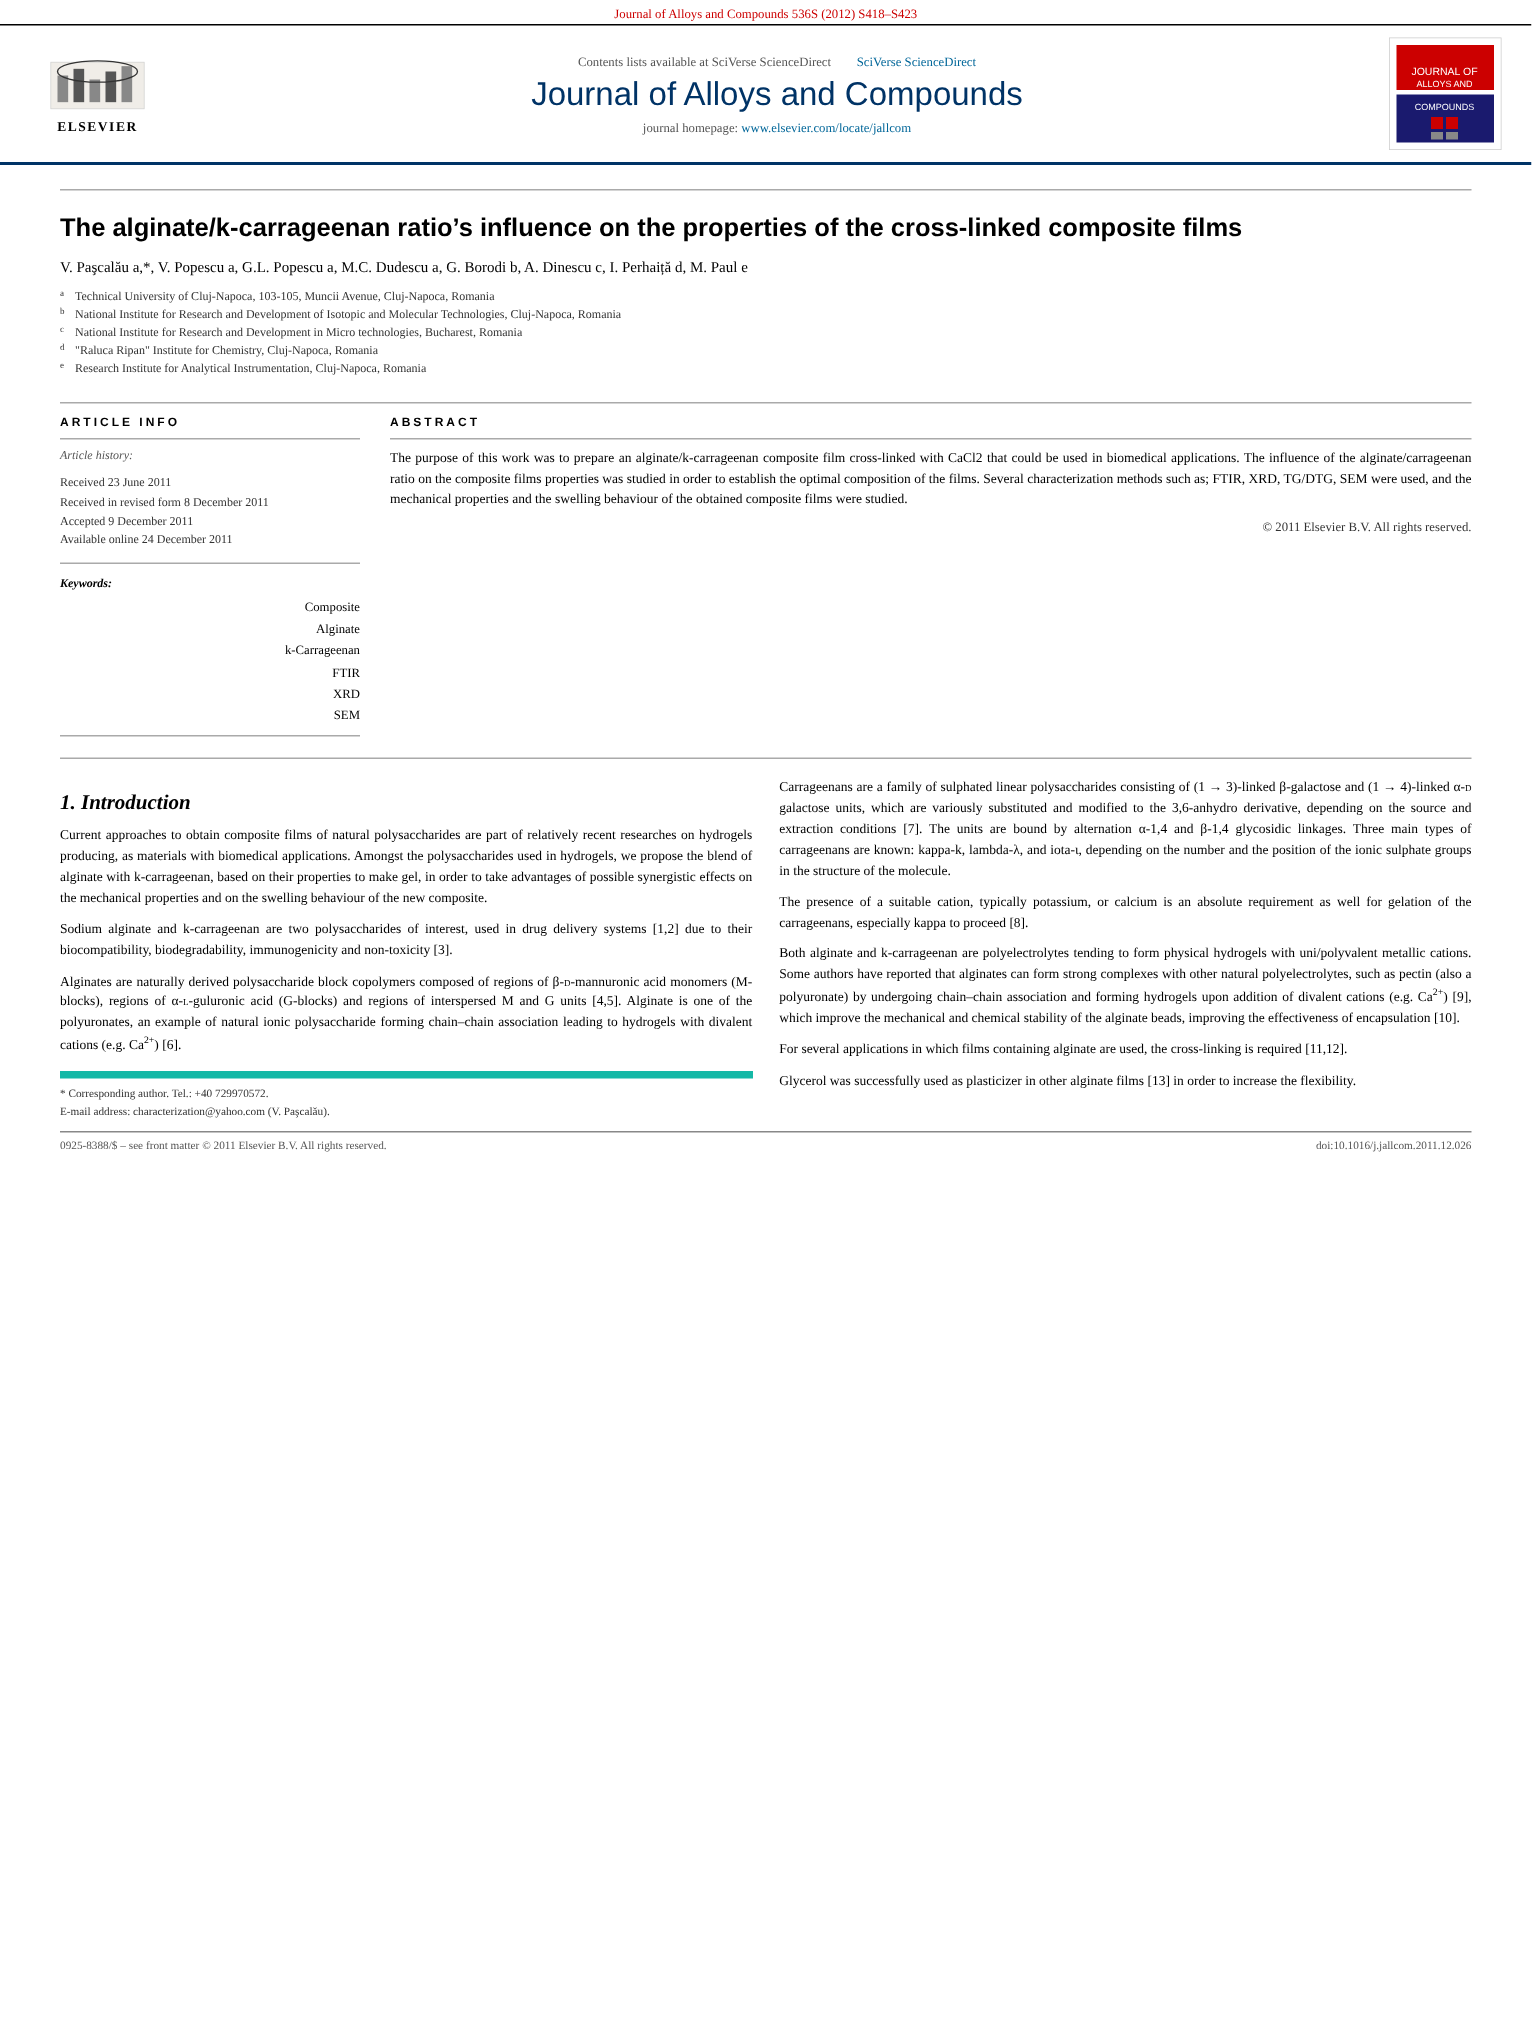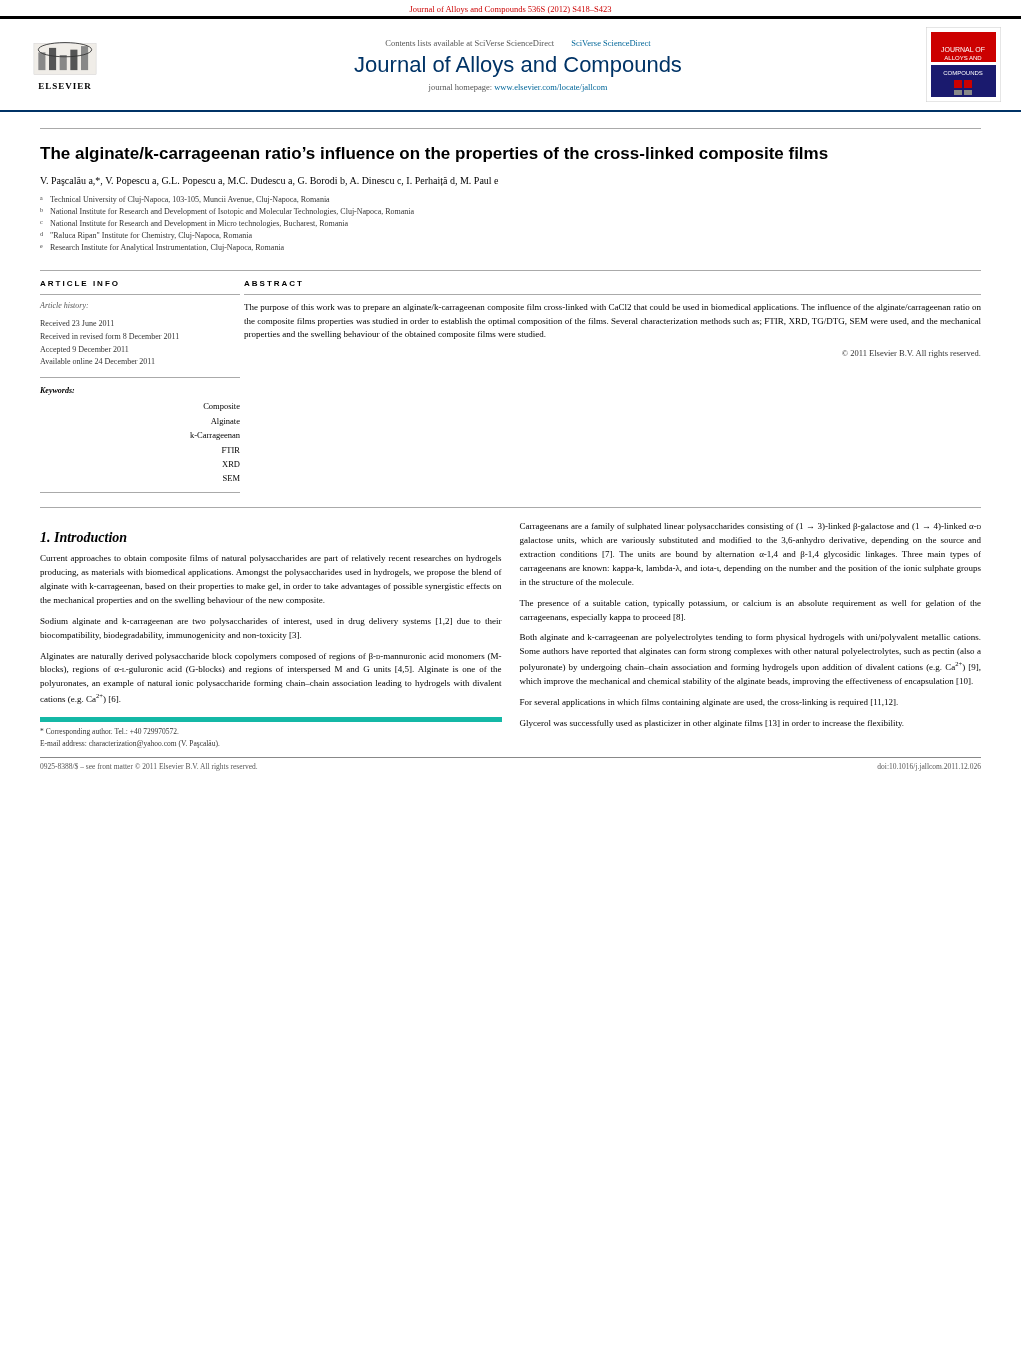"Journal of Alloys and Compounds 536S" .top-bar { border-bottom: 3px solid #000000 -> 1px solid #000000 }
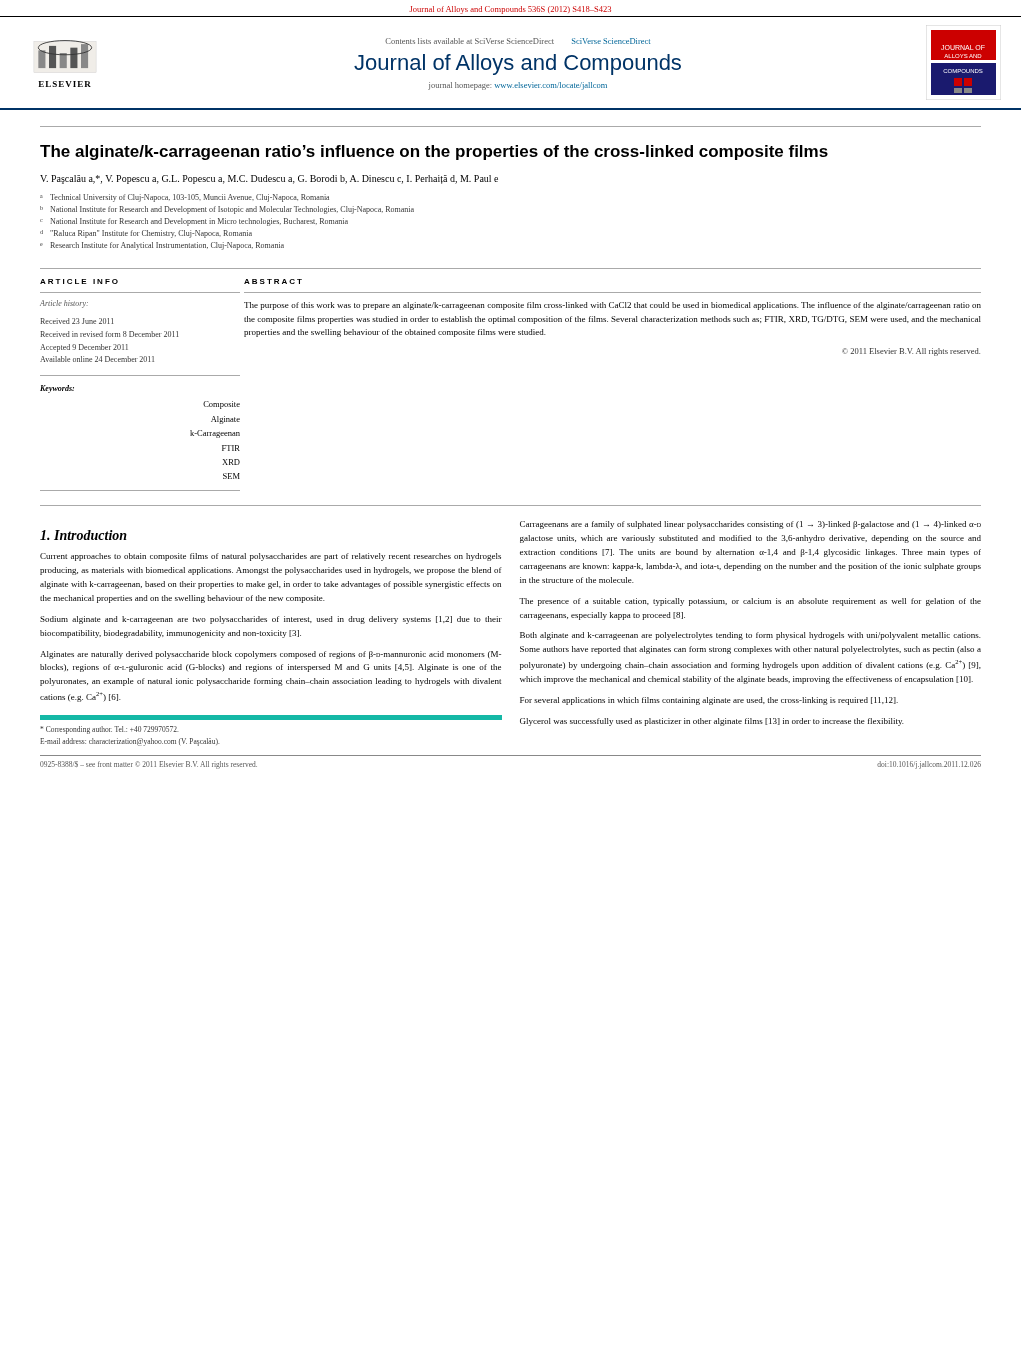"ARTICLE INFO" .two-col { gap: 4px -> 20px }
